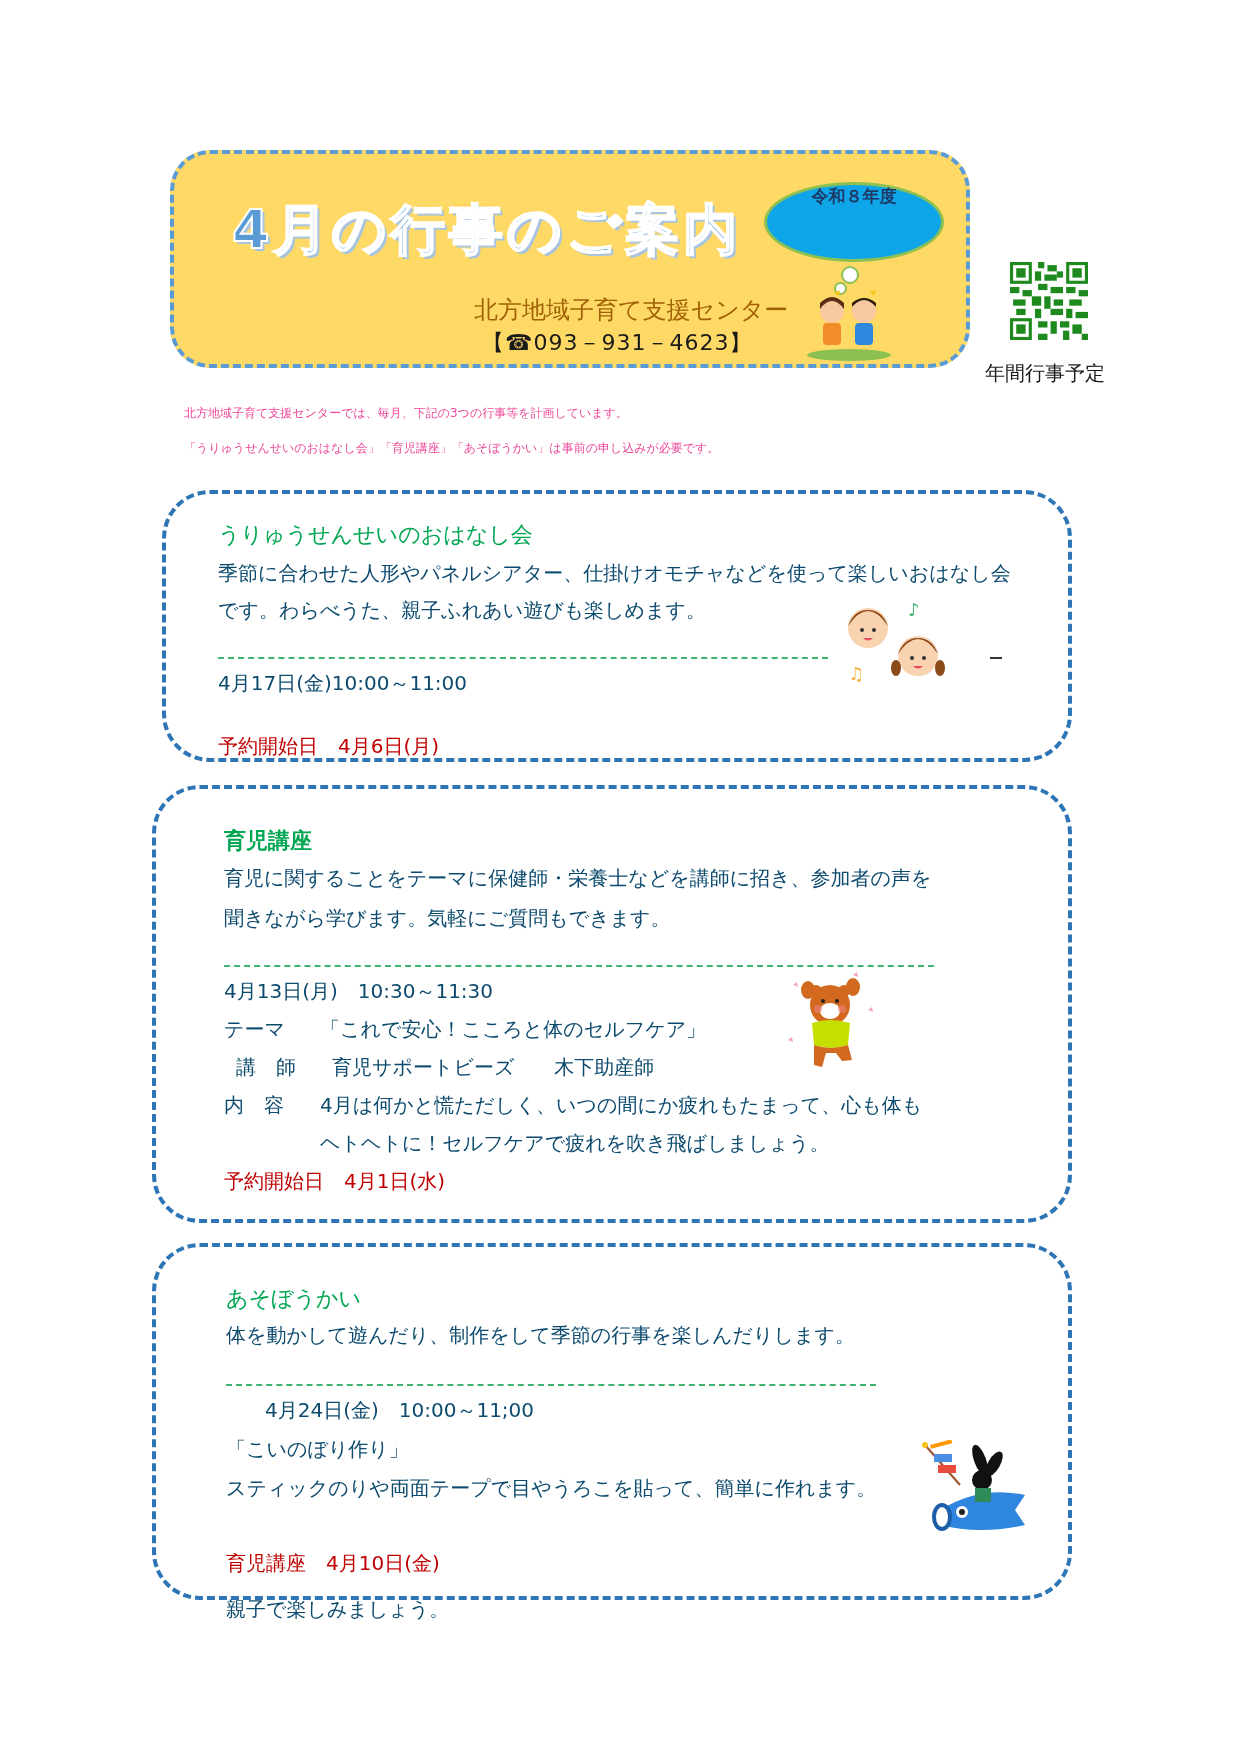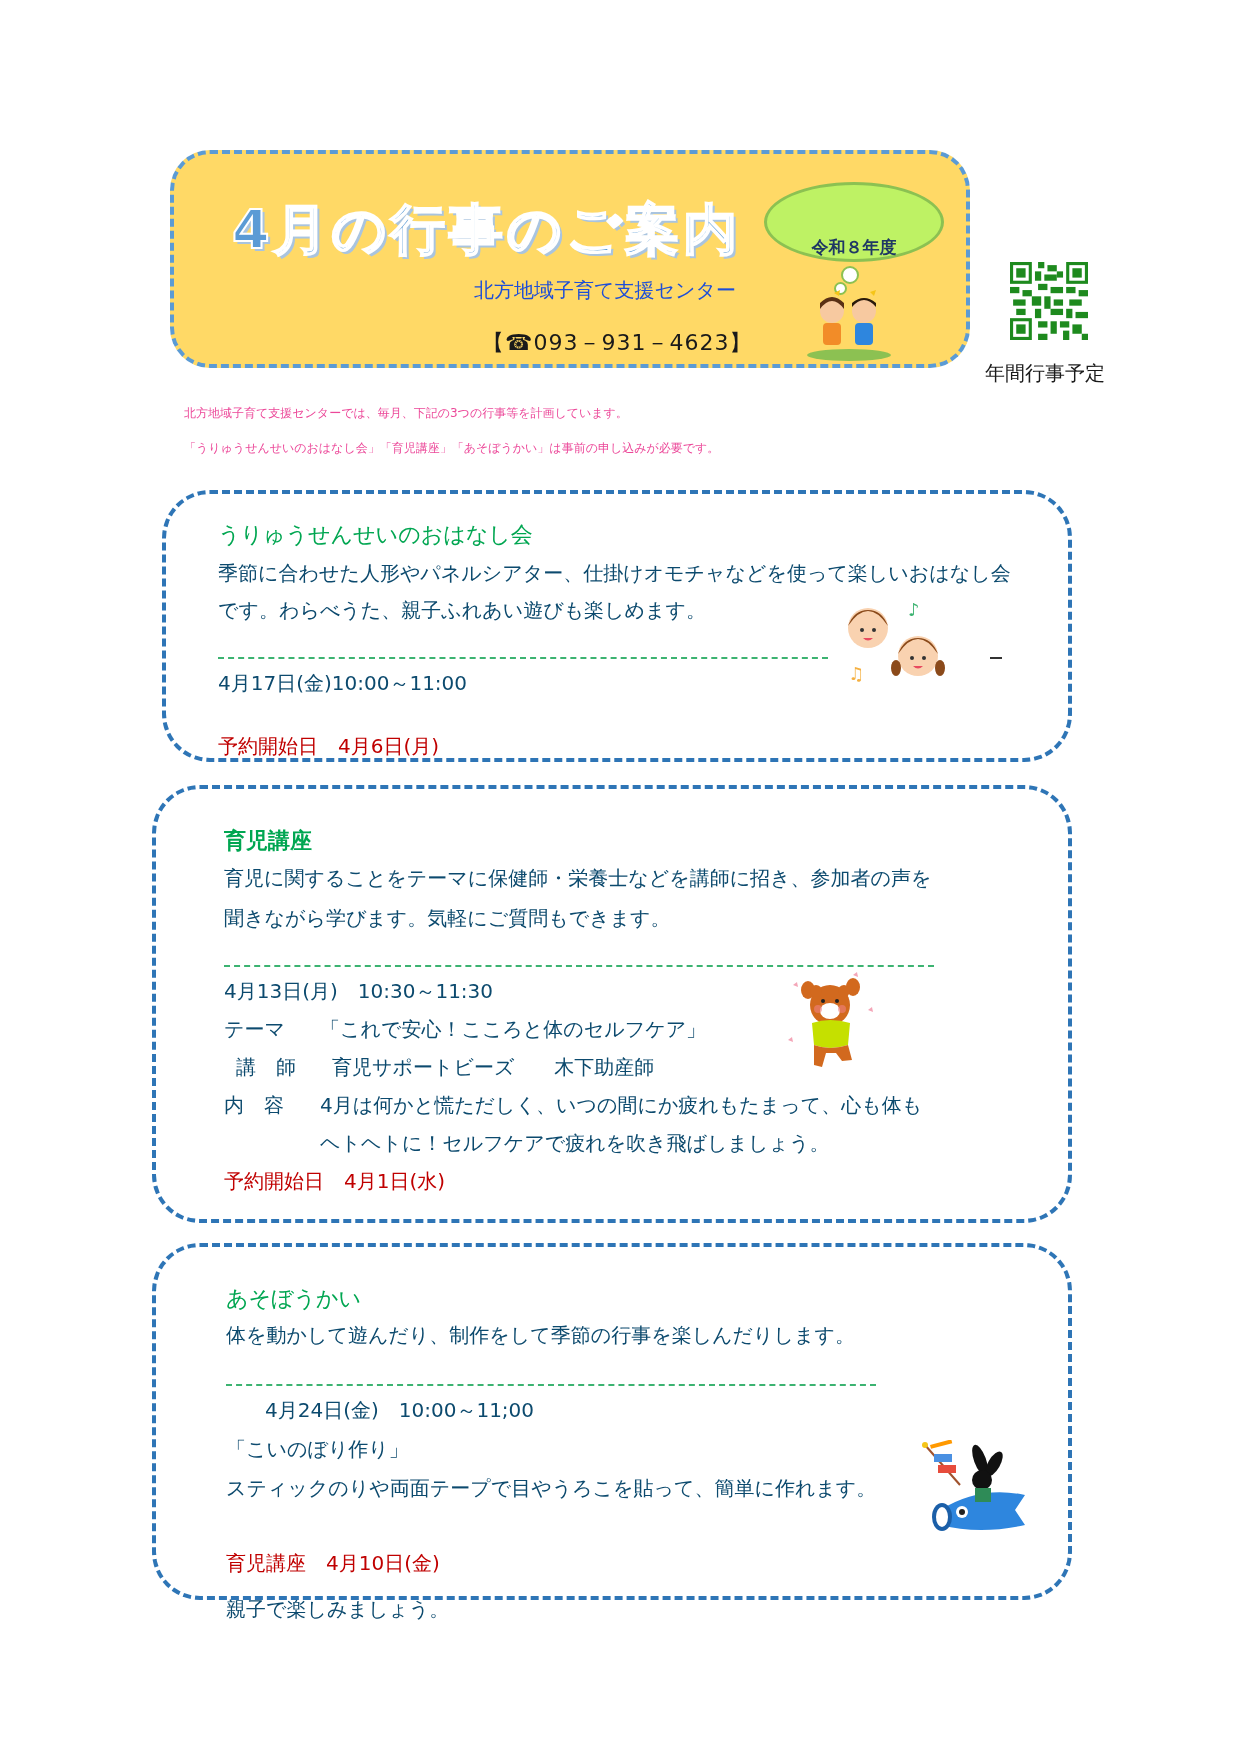"令和８年度" .cloud { align-items: flex-end -> flex-start; background: #bef264 -> #0ea5e9 }
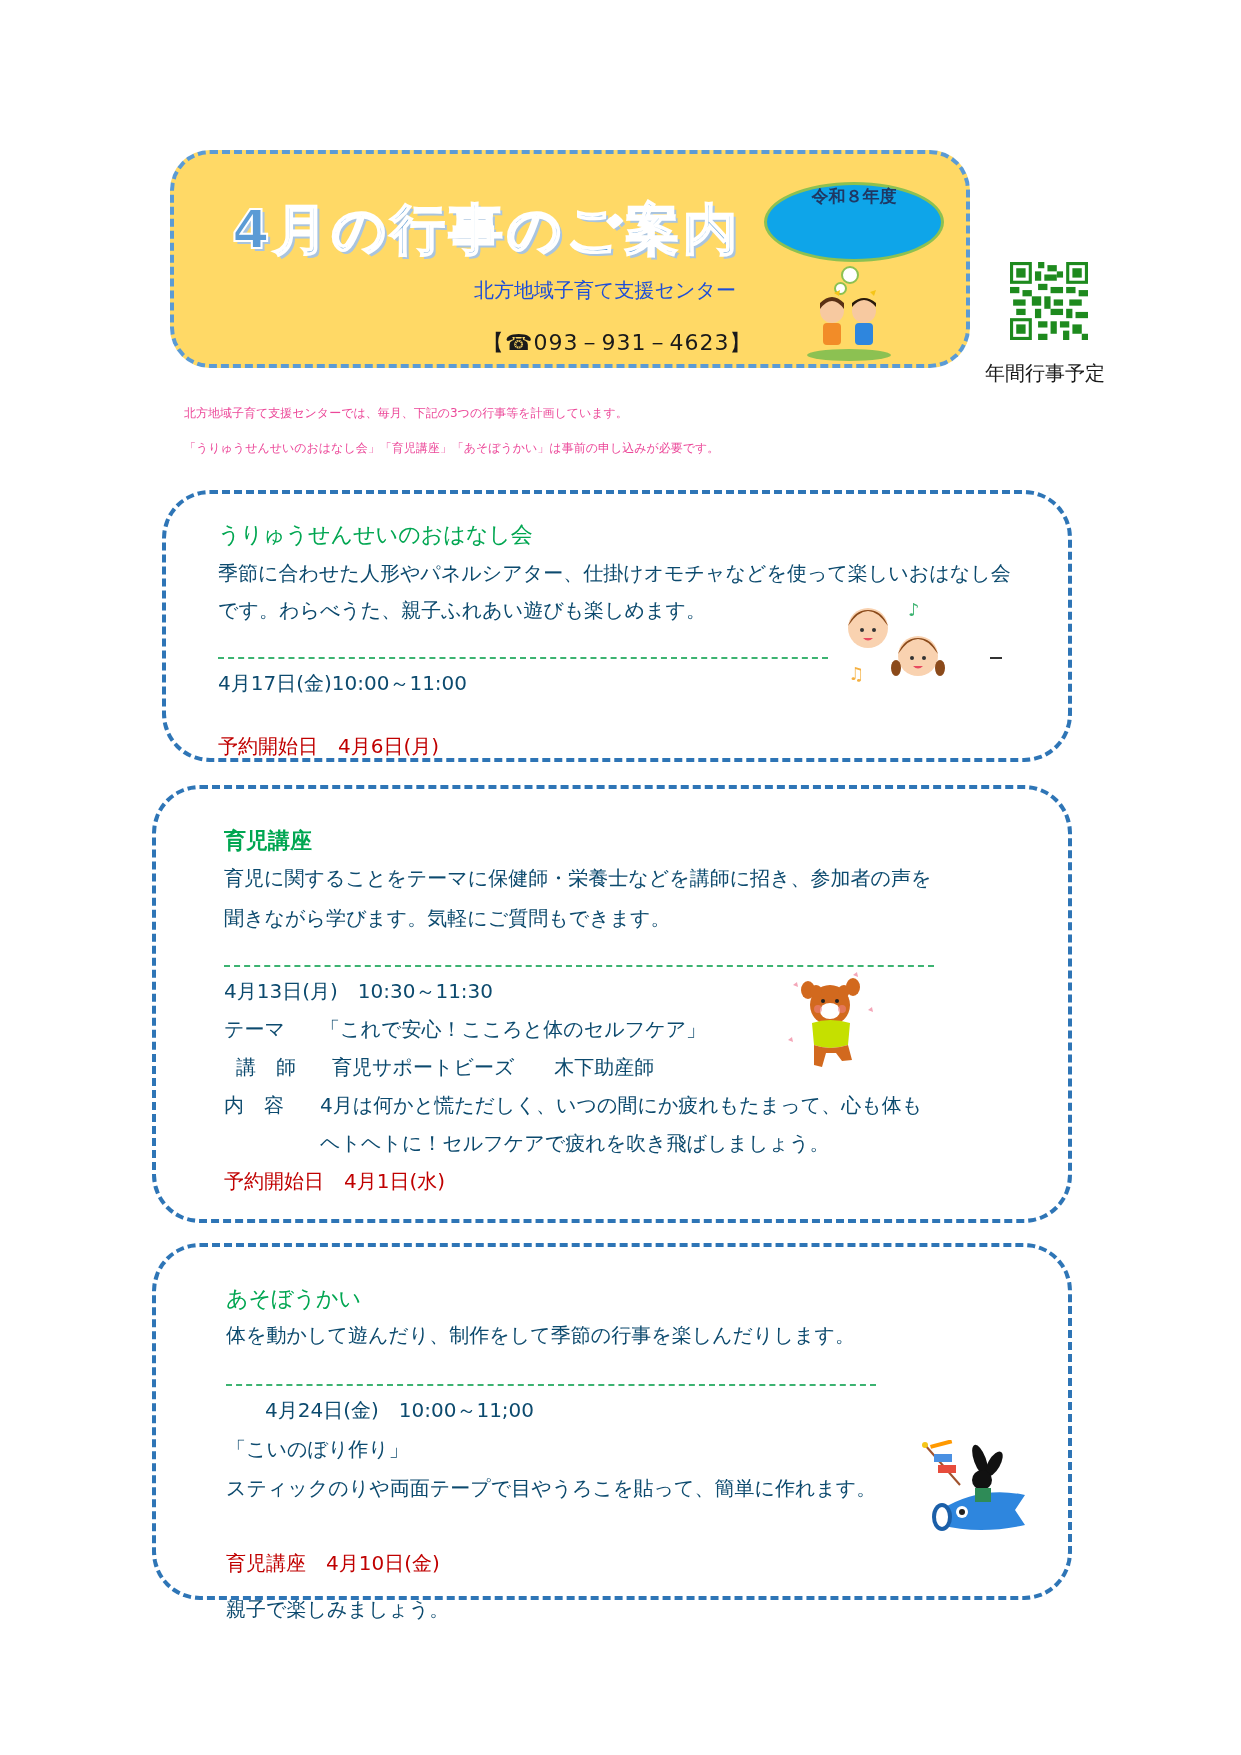"北方地域子育て支援センター" .center-name { color: #1d4ed8 -> #a16207; font-size: 20px -> 24px; top: 123px -> 140px }
